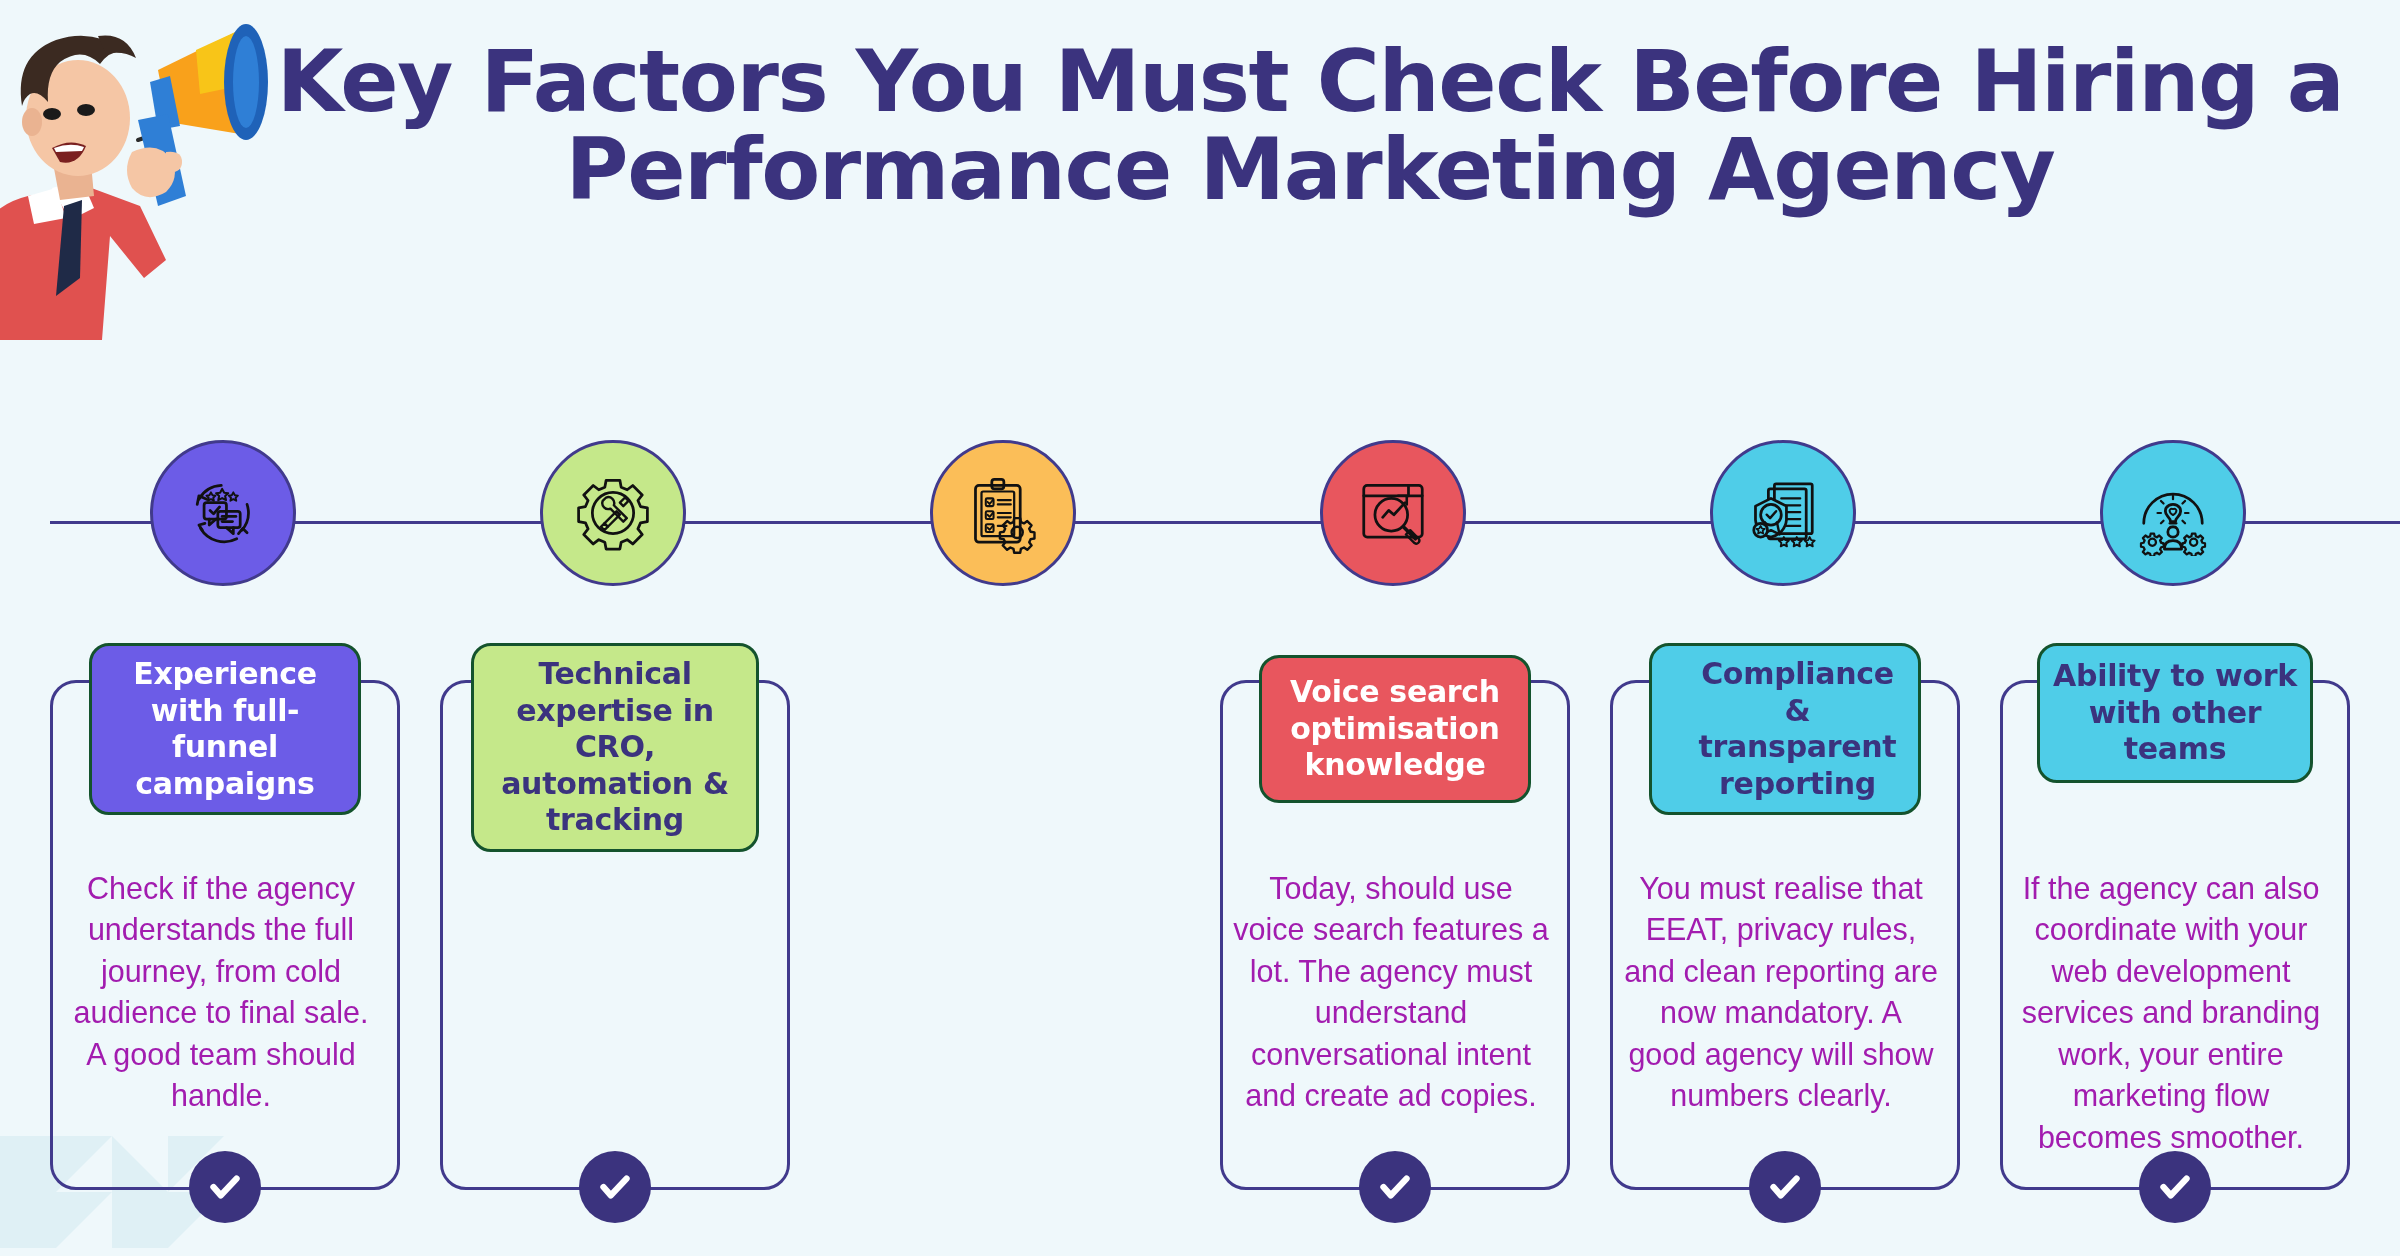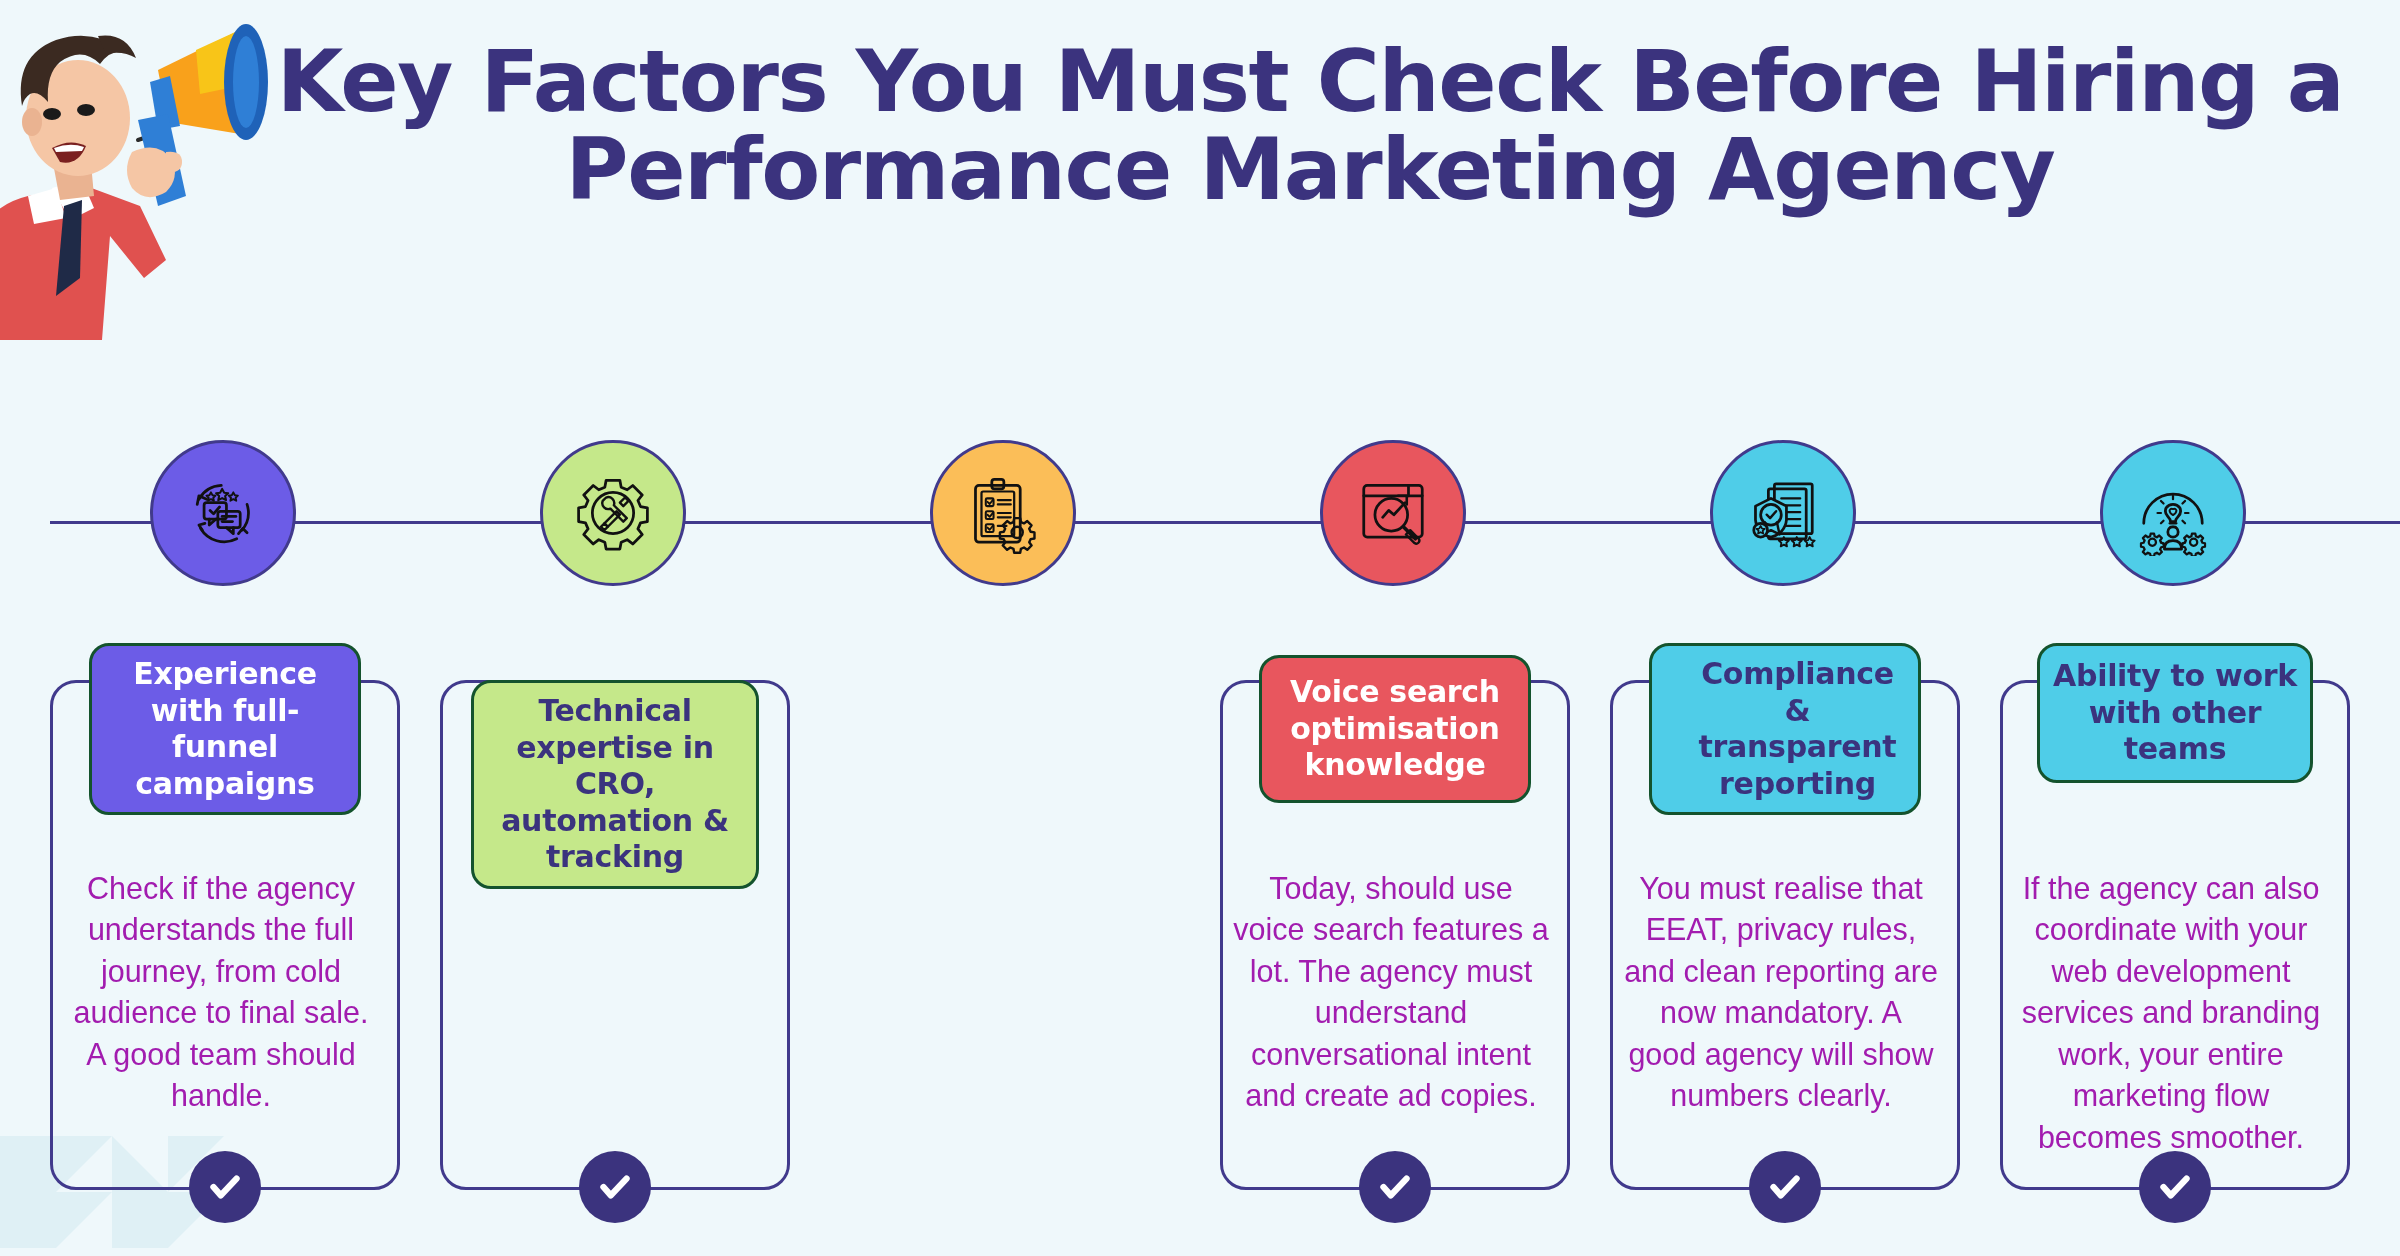"Technical expertise in CRO, automation" div.card-header { margin-top: 37px -> none }
